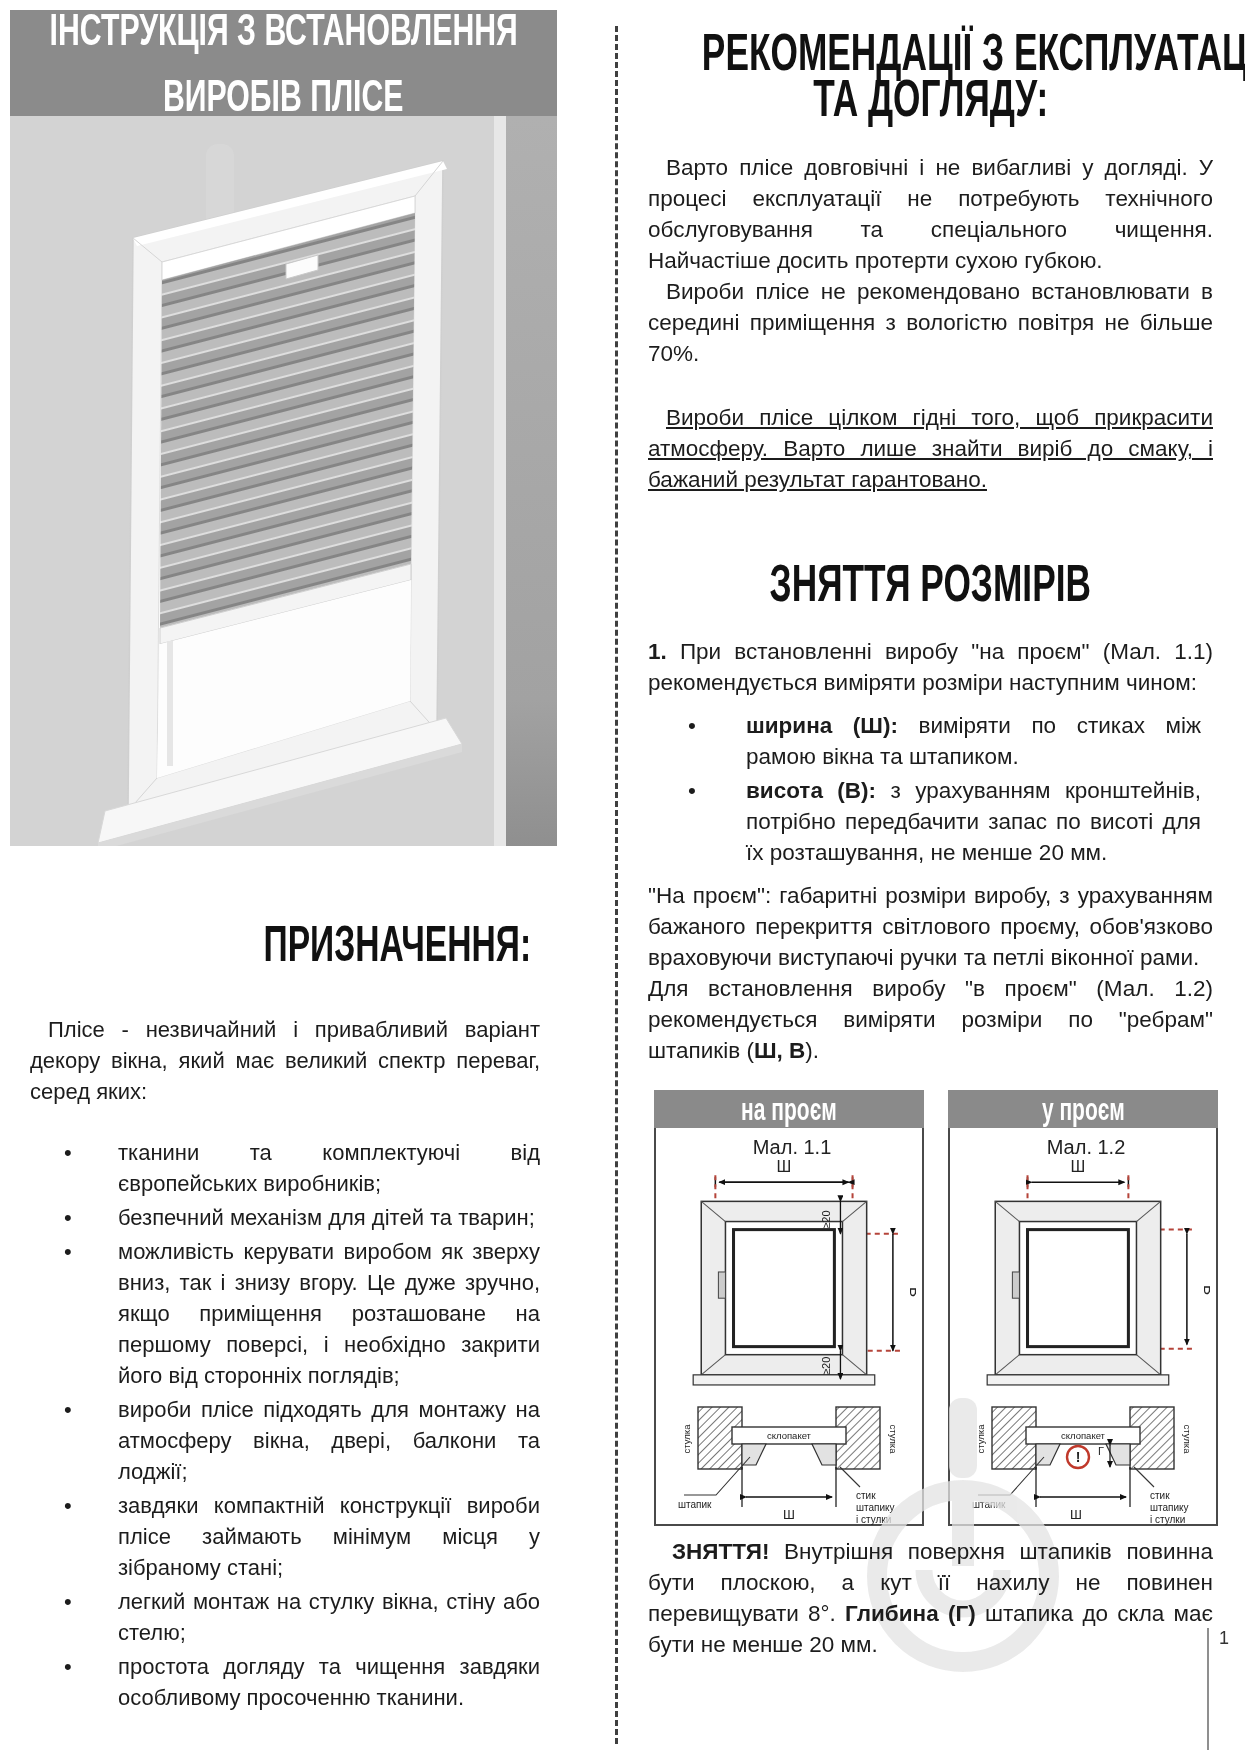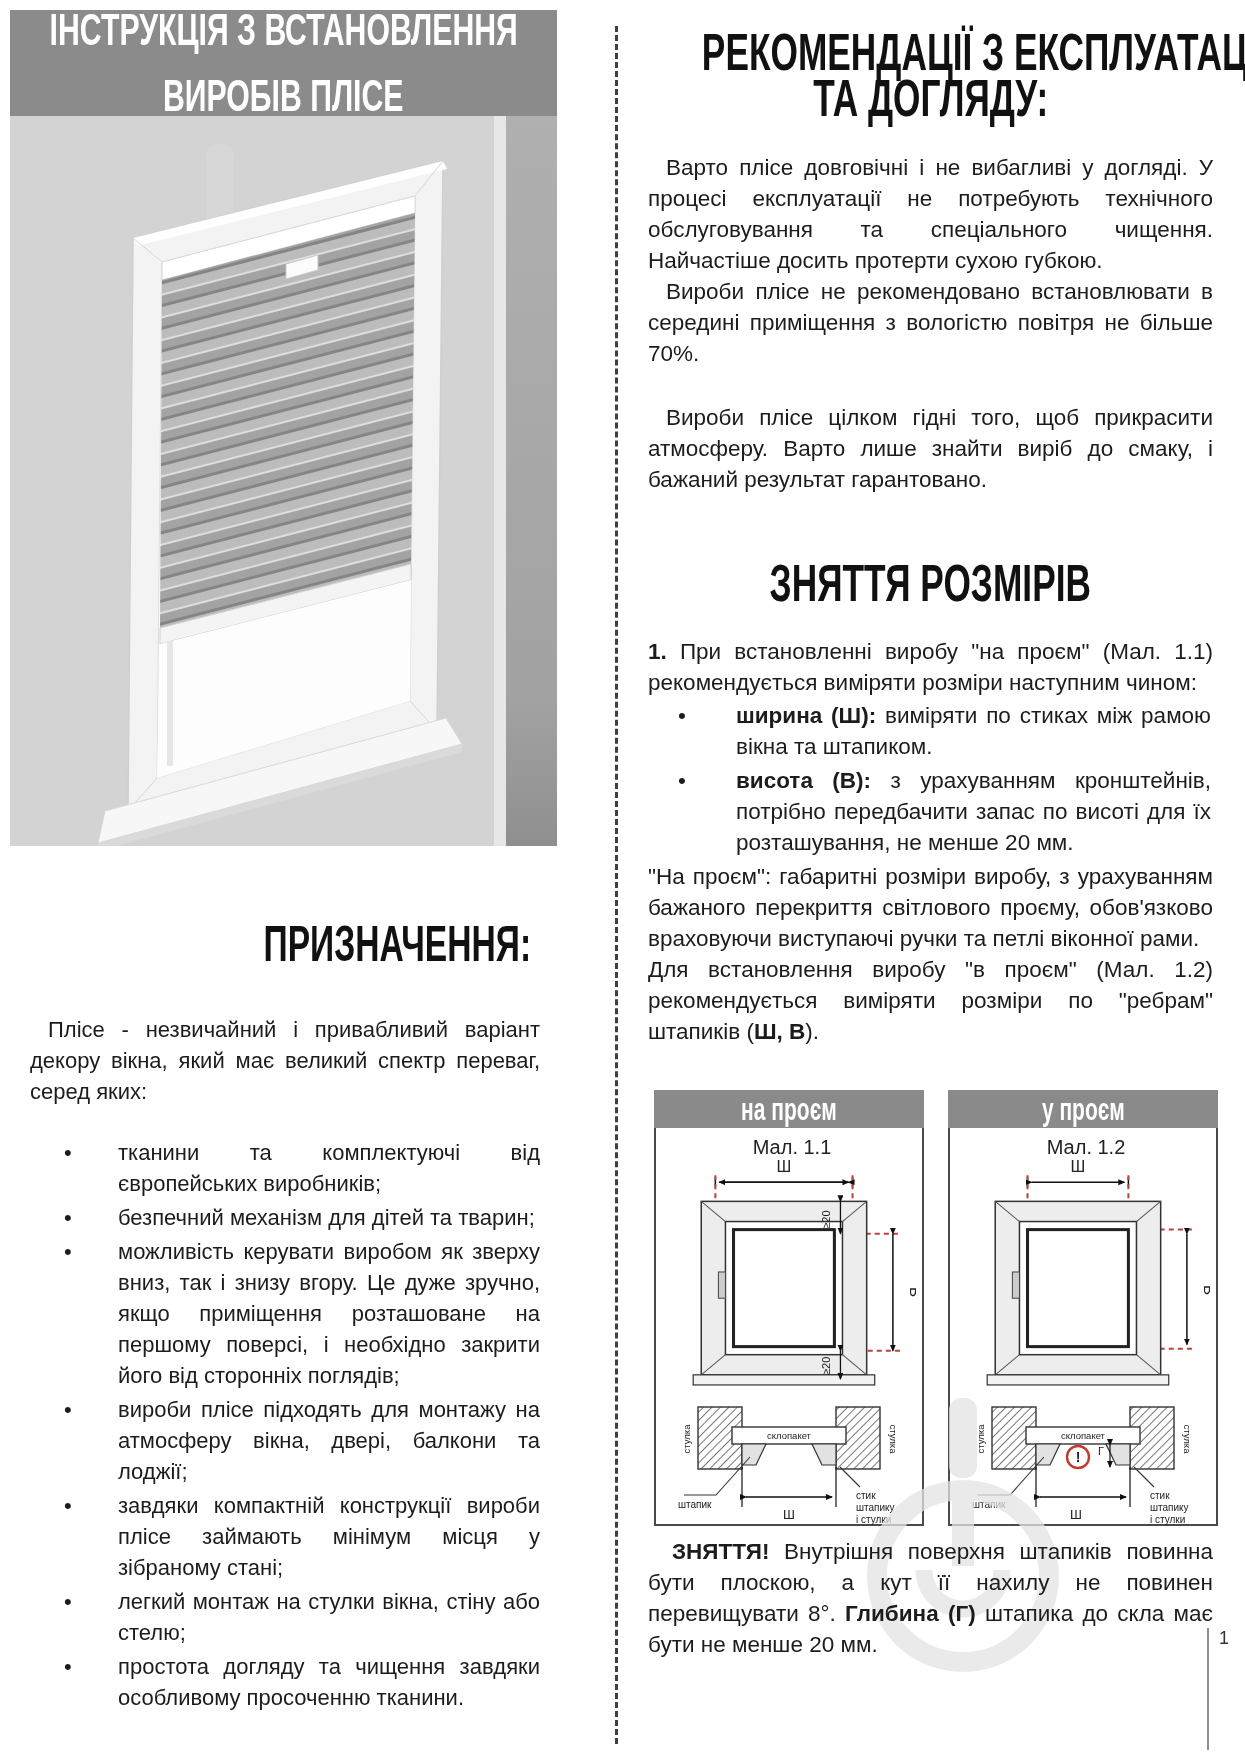"Вироби плісе цілком гідні того," .care-text p.gap { text-decoration: none -> underline }
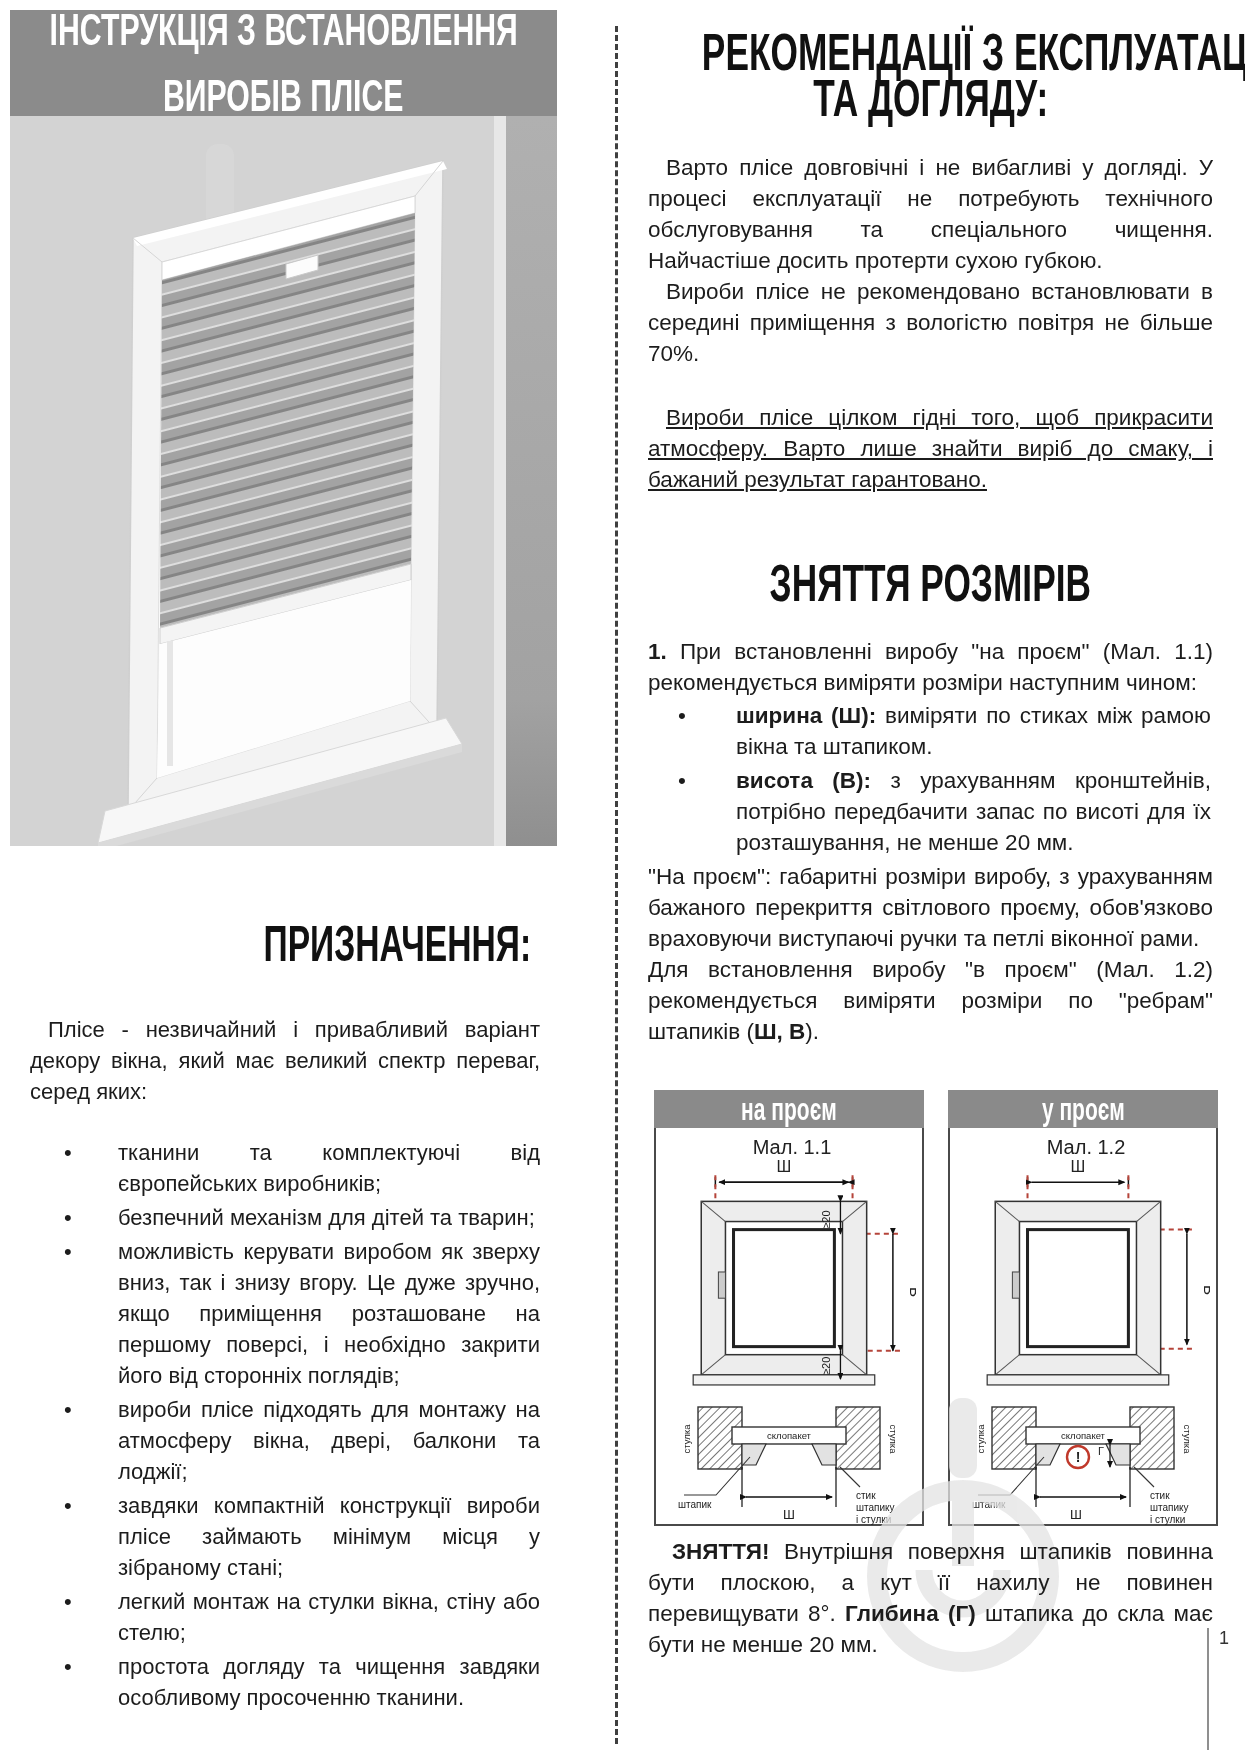"ширина (Ш): виміряти по стиках" .sizing-body .blist { margin: 2px -> 12px }
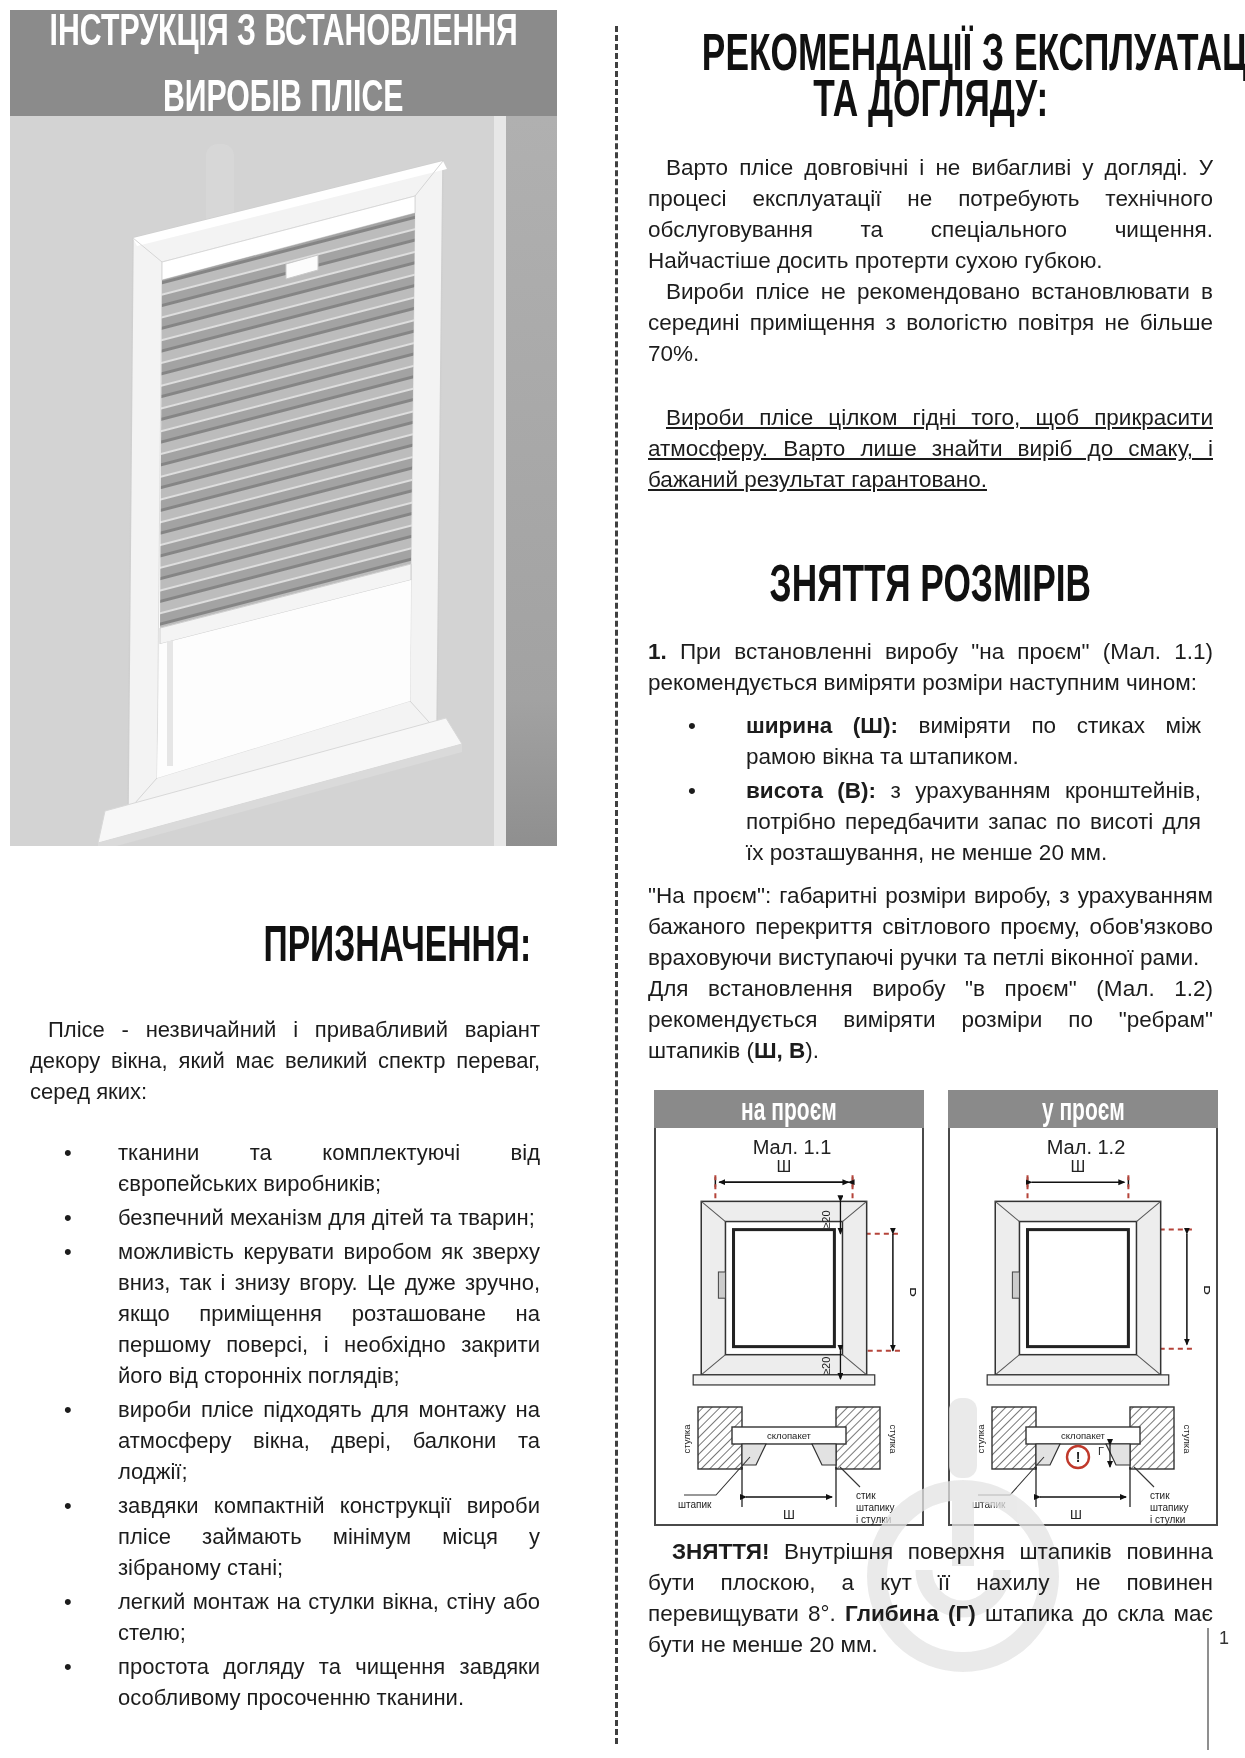"легкий монтаж на стулки вікна," li { text: стулки -> стулку }
